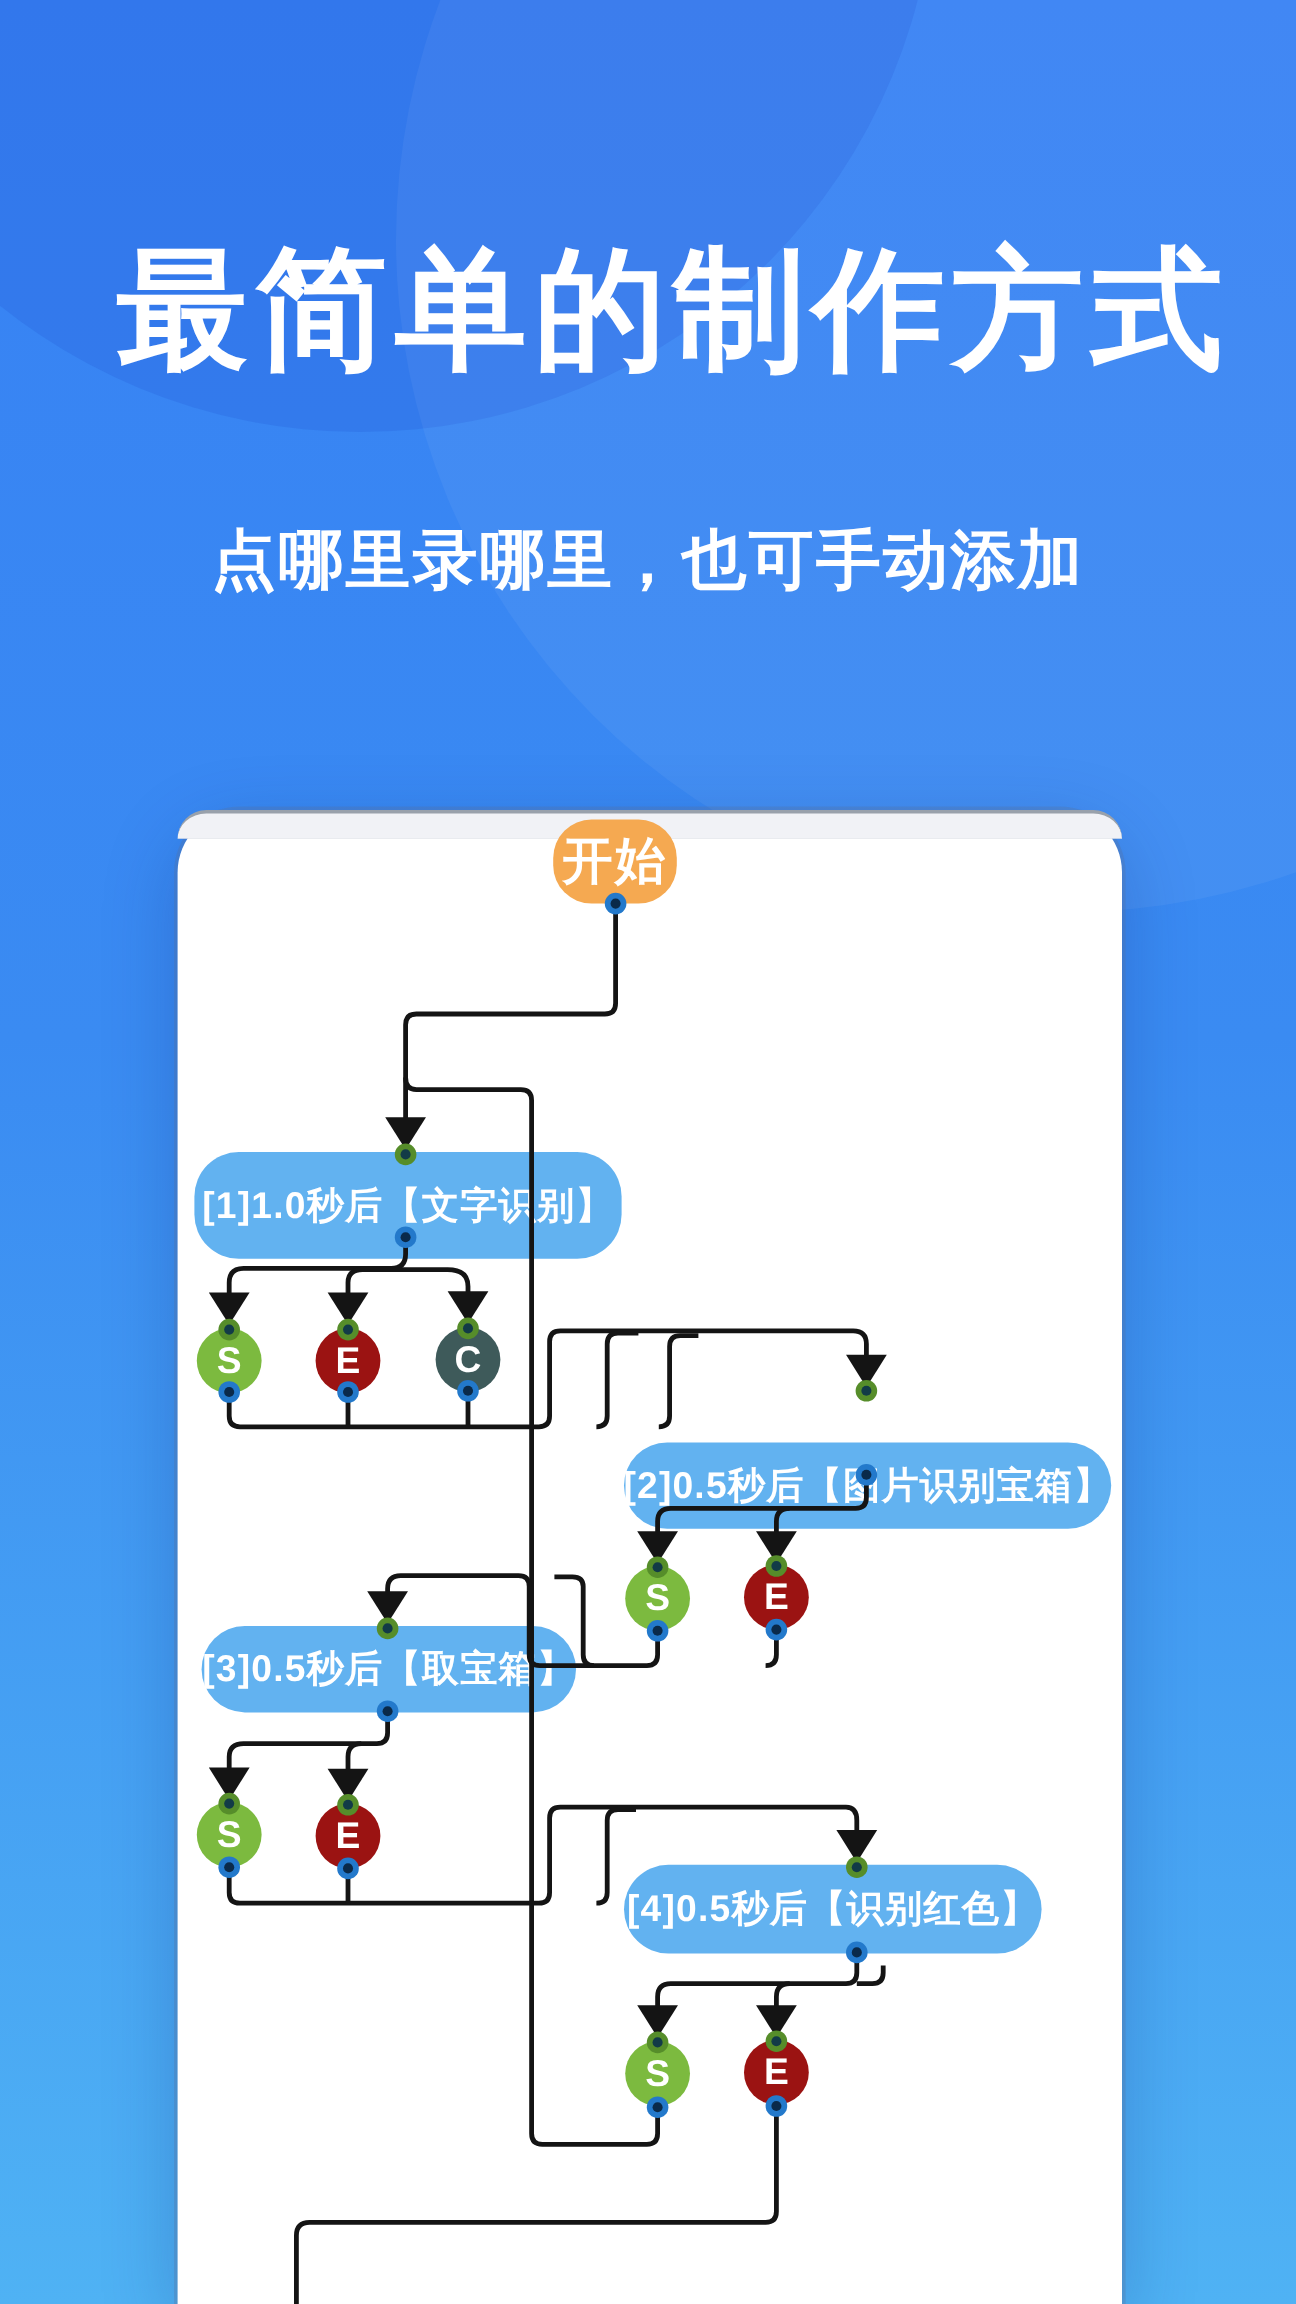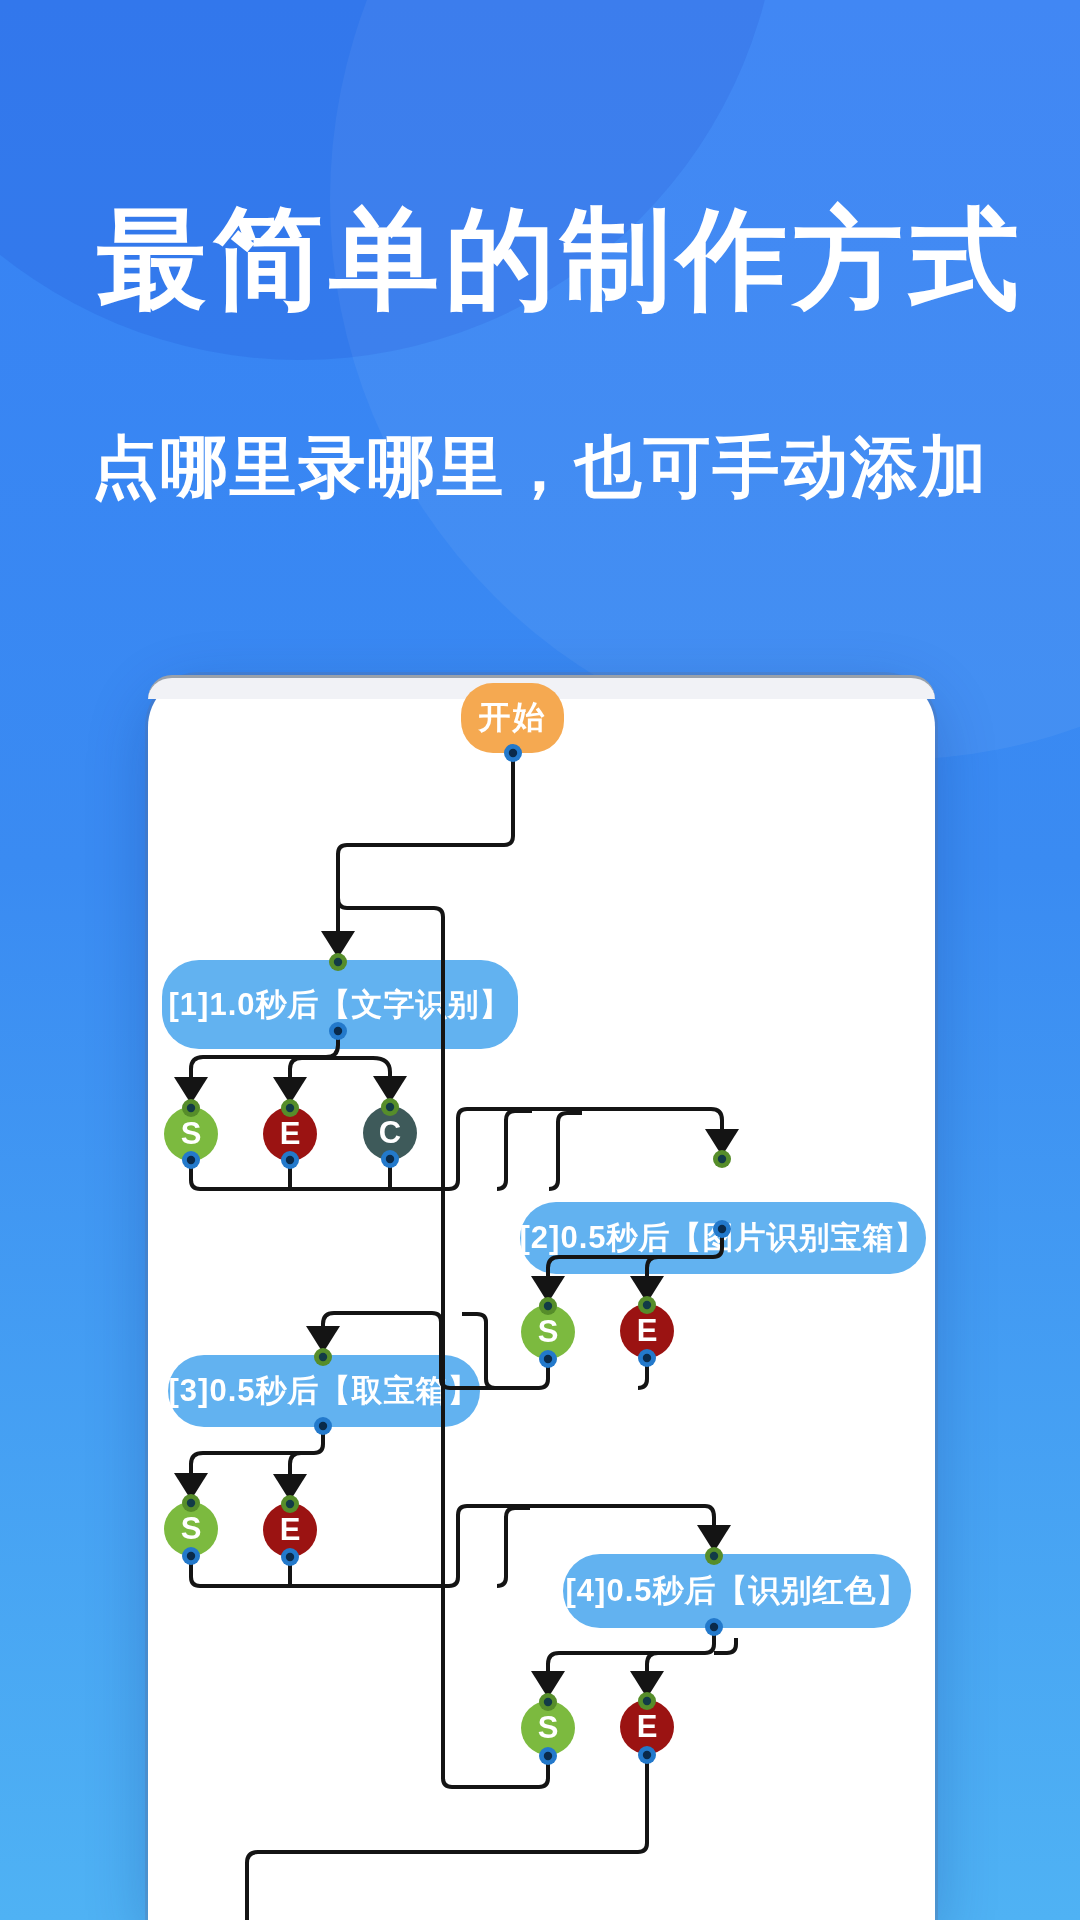"点哪里录哪里，也可手动添加" .subtitle { font-size: 67px -> 54px }
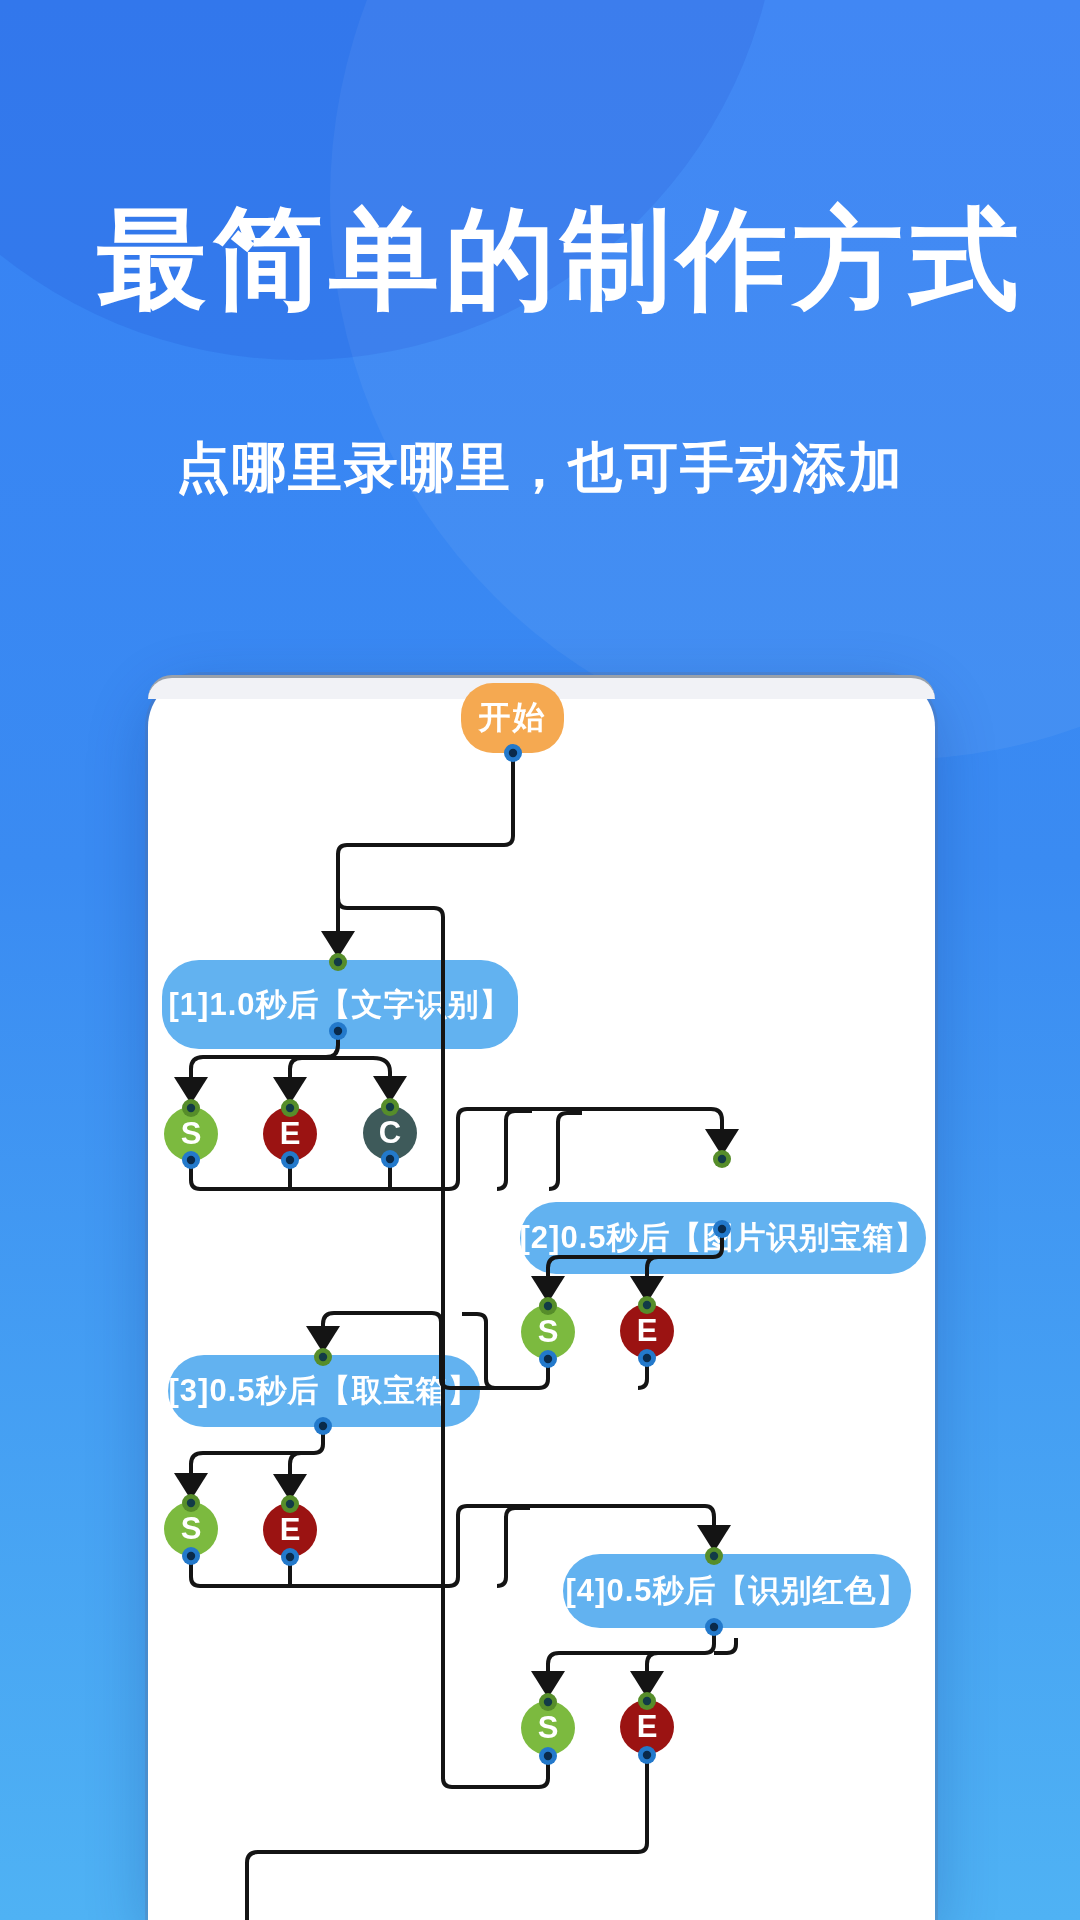"开始" .start-node { font-size: 32px -> 42px }
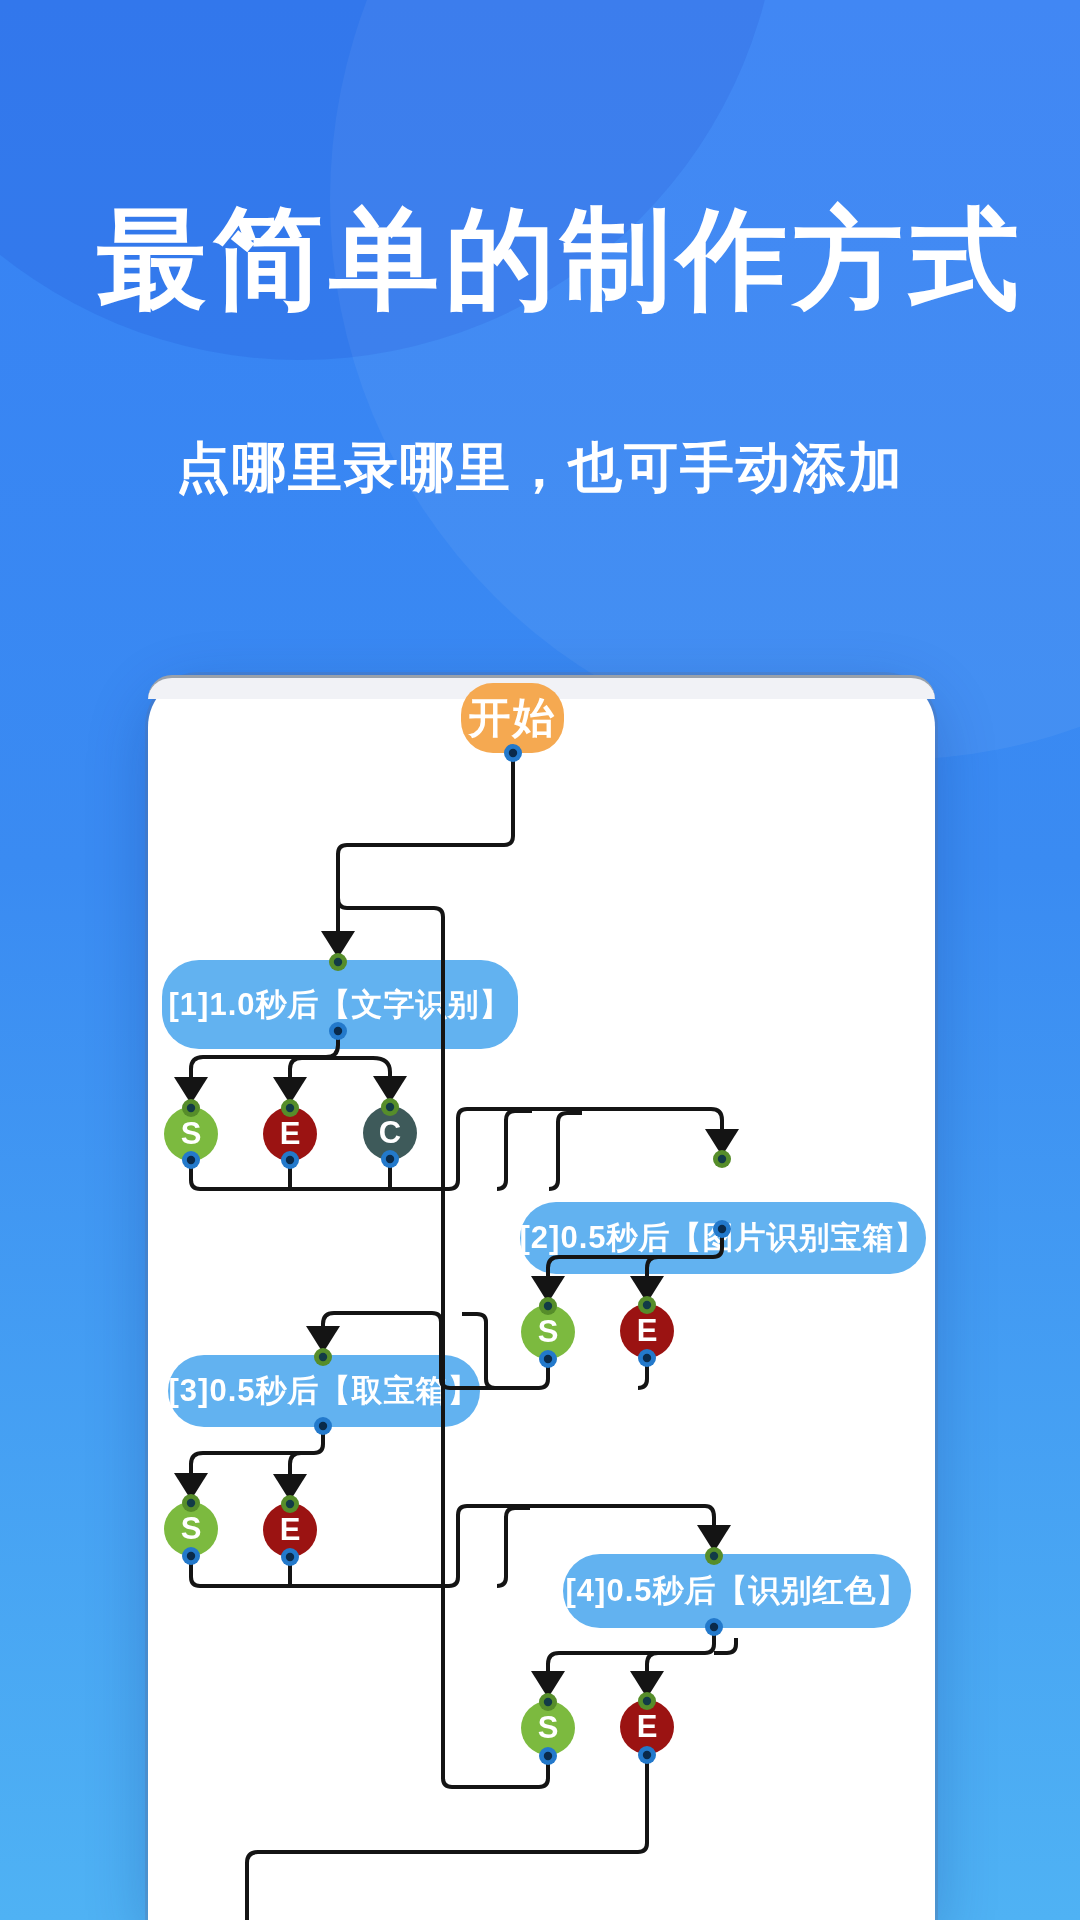"[4]0.5秒后【识别红色】" .node-4 { left: 563px -> 520px }
